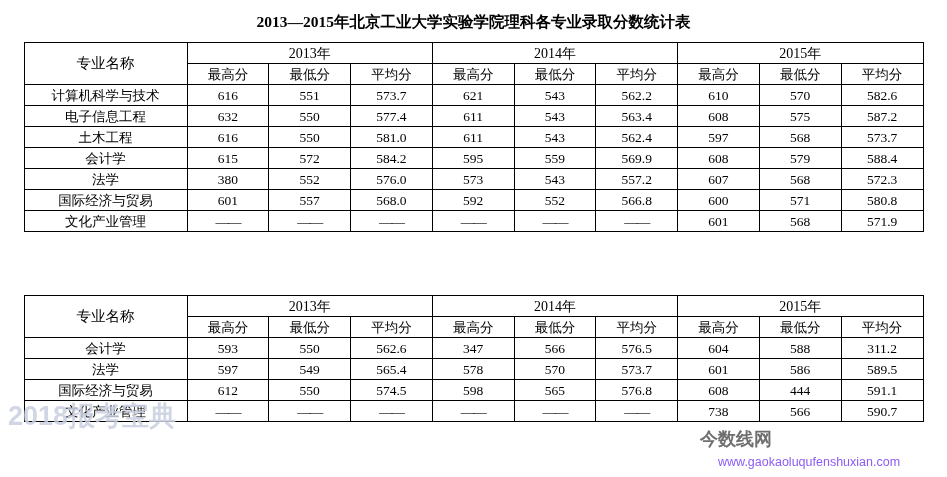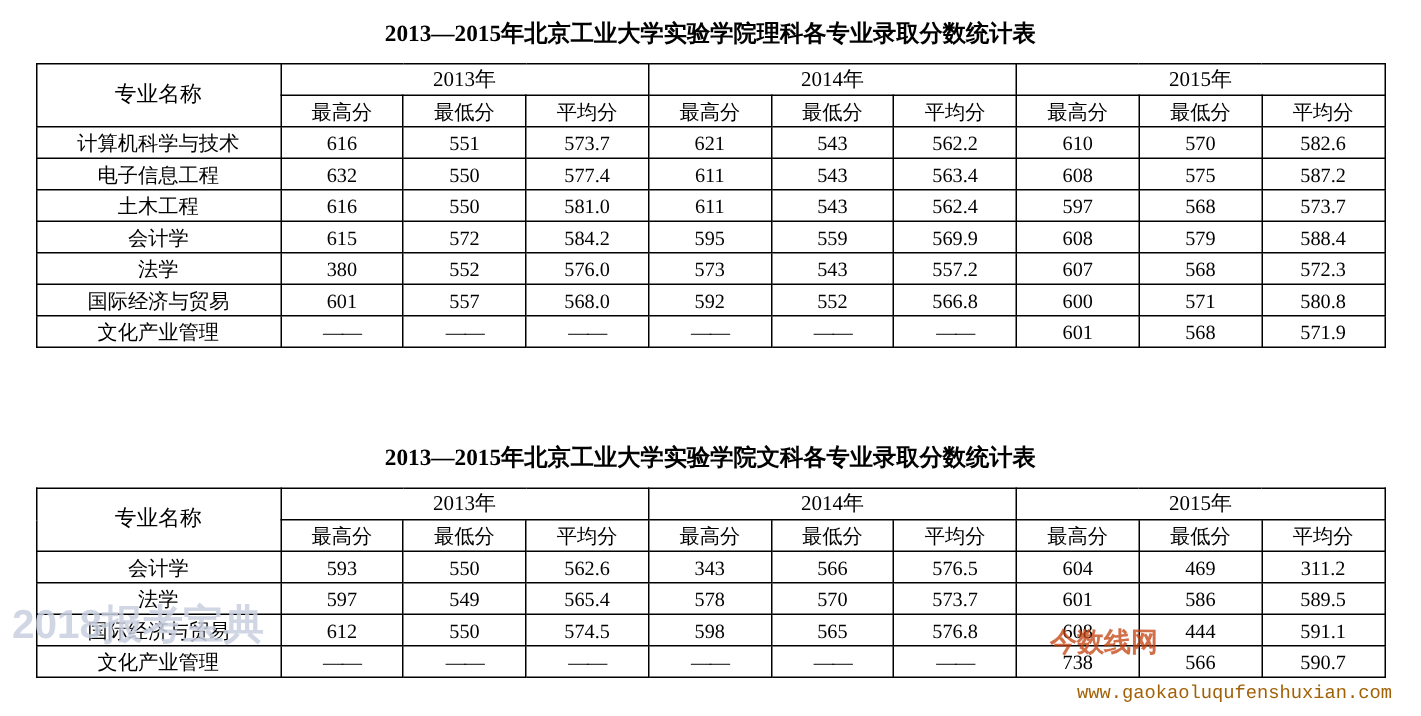"2013—2015年北京工业大学实验学院文科各专业录取分数统计表" div.table-title { html: <div>2013—2015年北京工业大学实验学院文科各专业录取分数统计表</div> -> none }
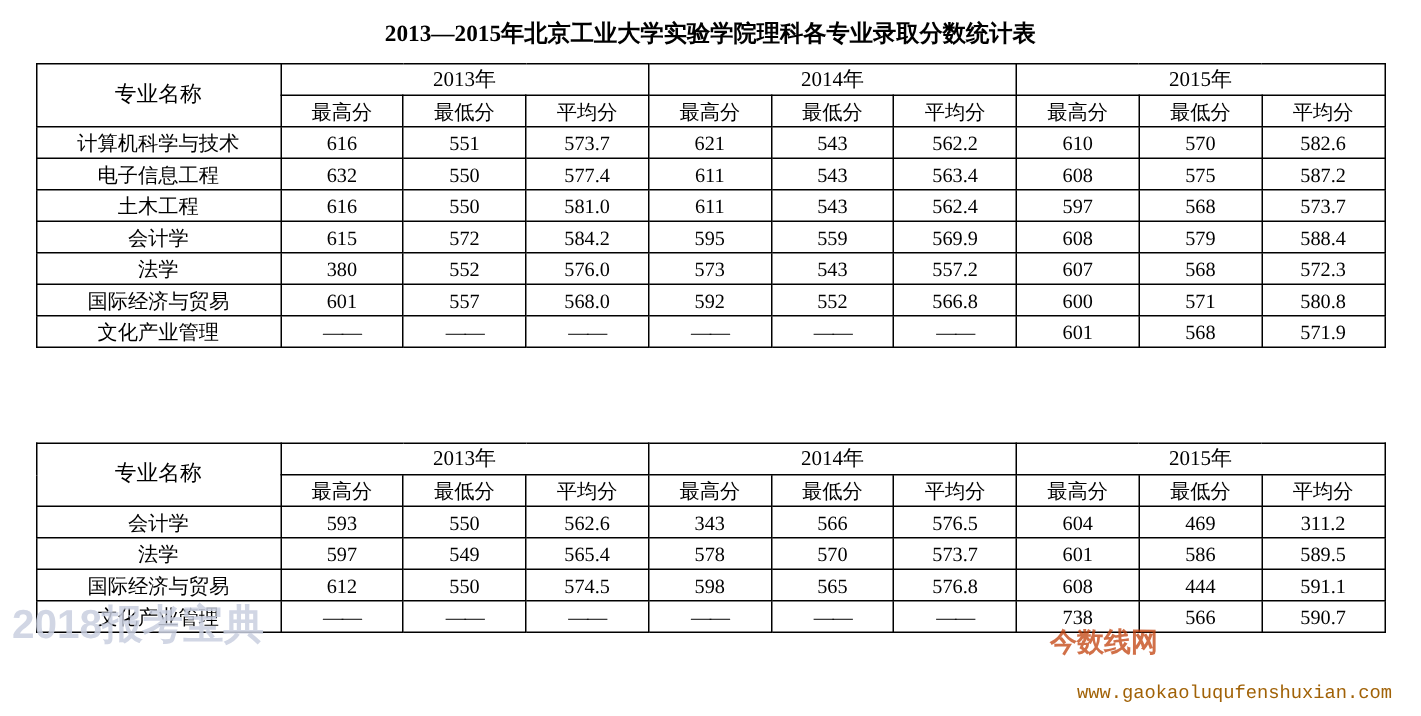"343" td.num { text: 343 -> 347 }
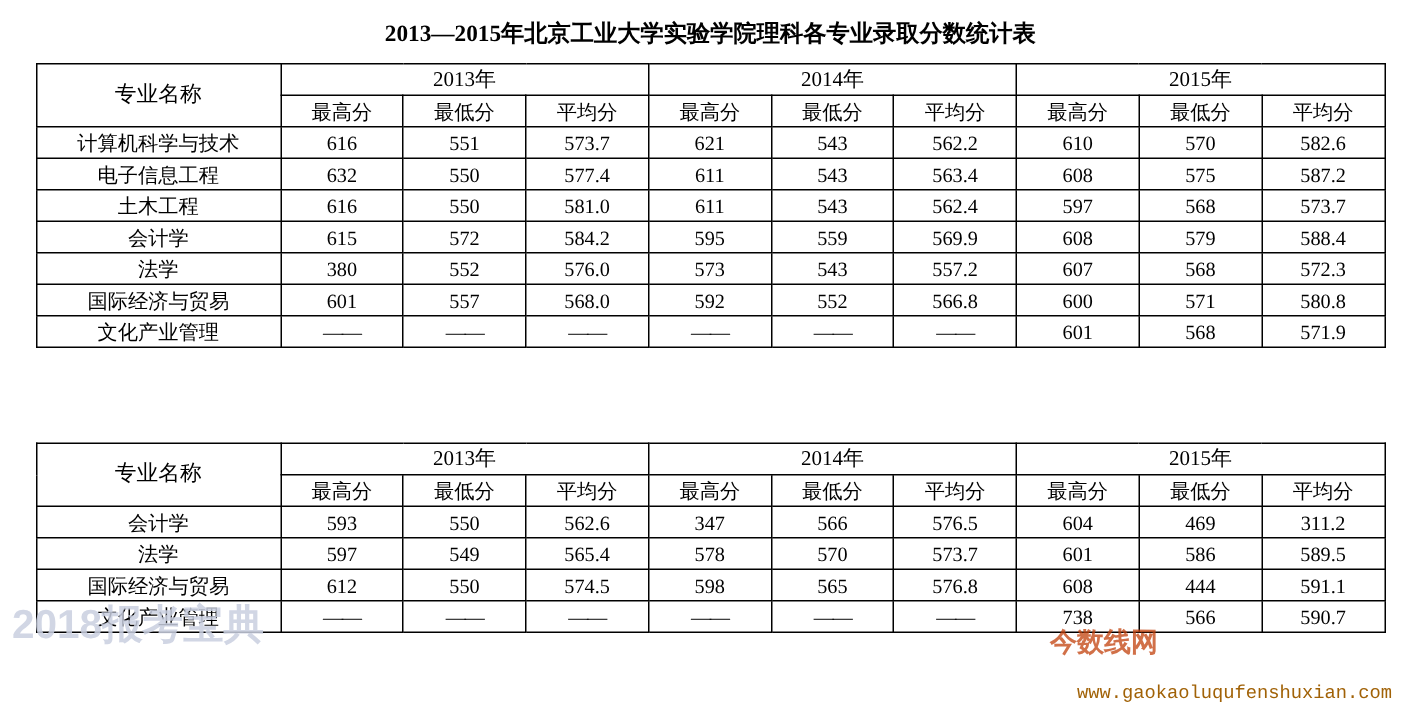"469" td.num { text: 469 -> 588 }
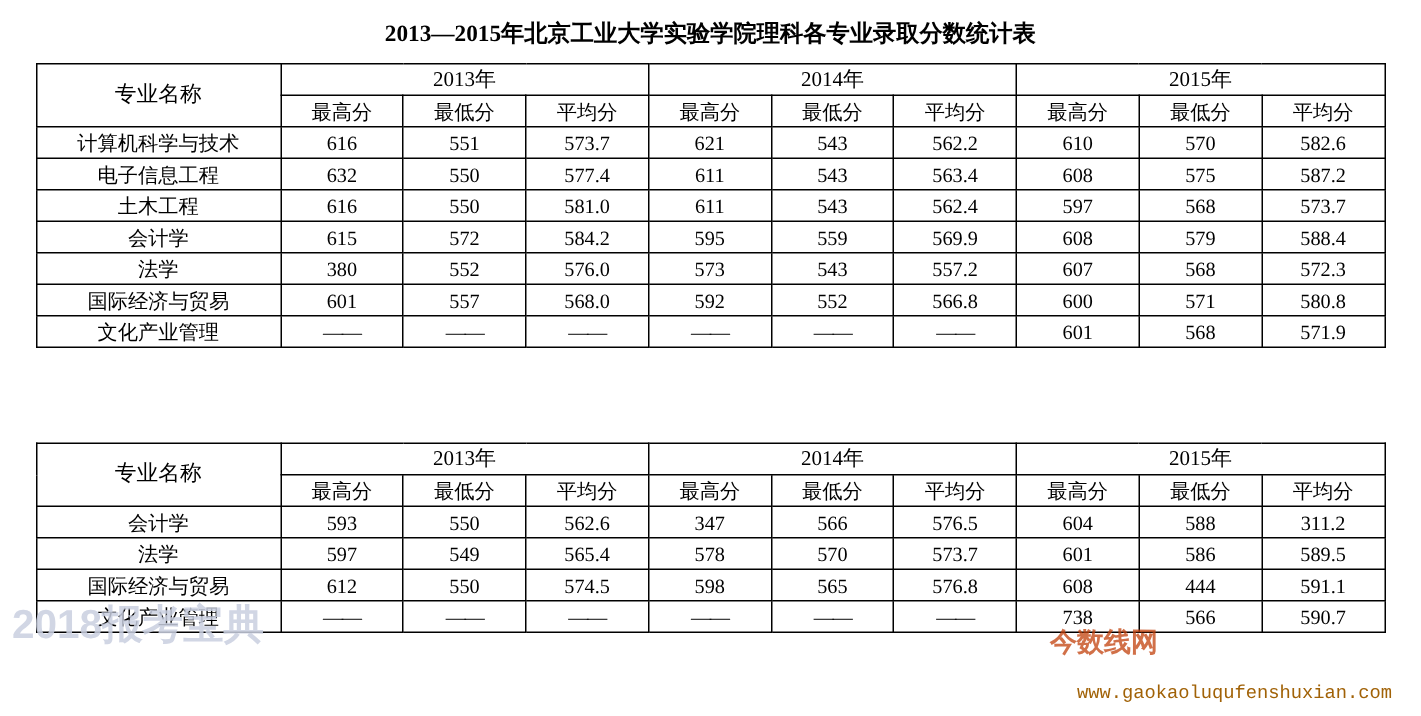"今数线网" #wm-right-cn { color: #c2410c -> #404040; top: 416px -> 427px }
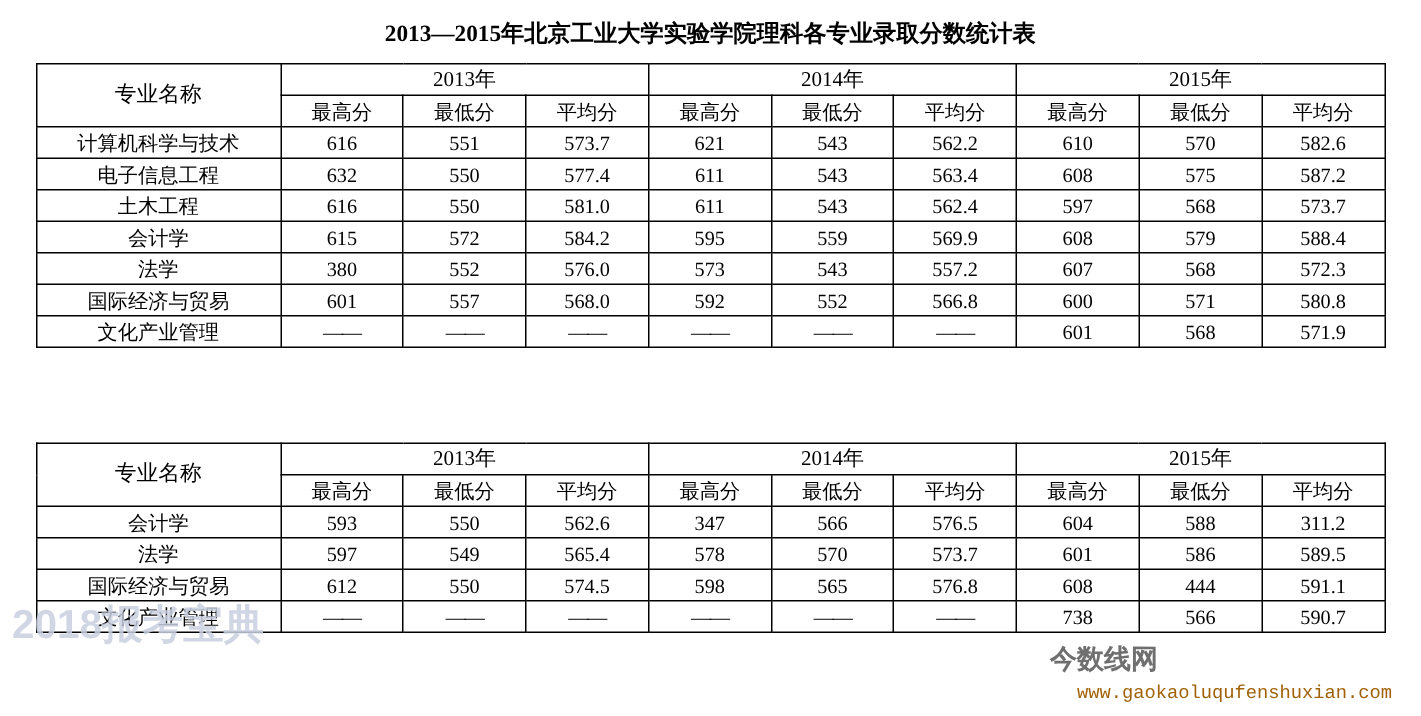"www.gaokaoluqufenshuxian.com" #wm-right-url { color: #a16207 -> #8b5cf6; font-family: Liberation Mono, monospace -> Liberation Sans, sans-serif }
